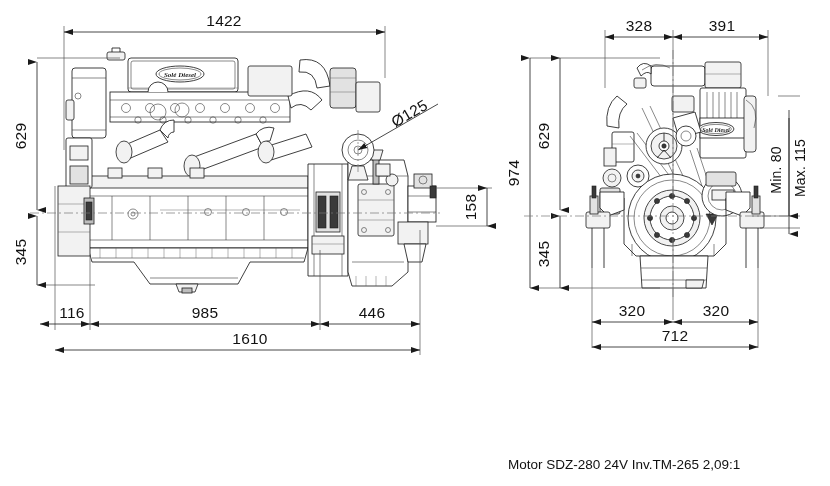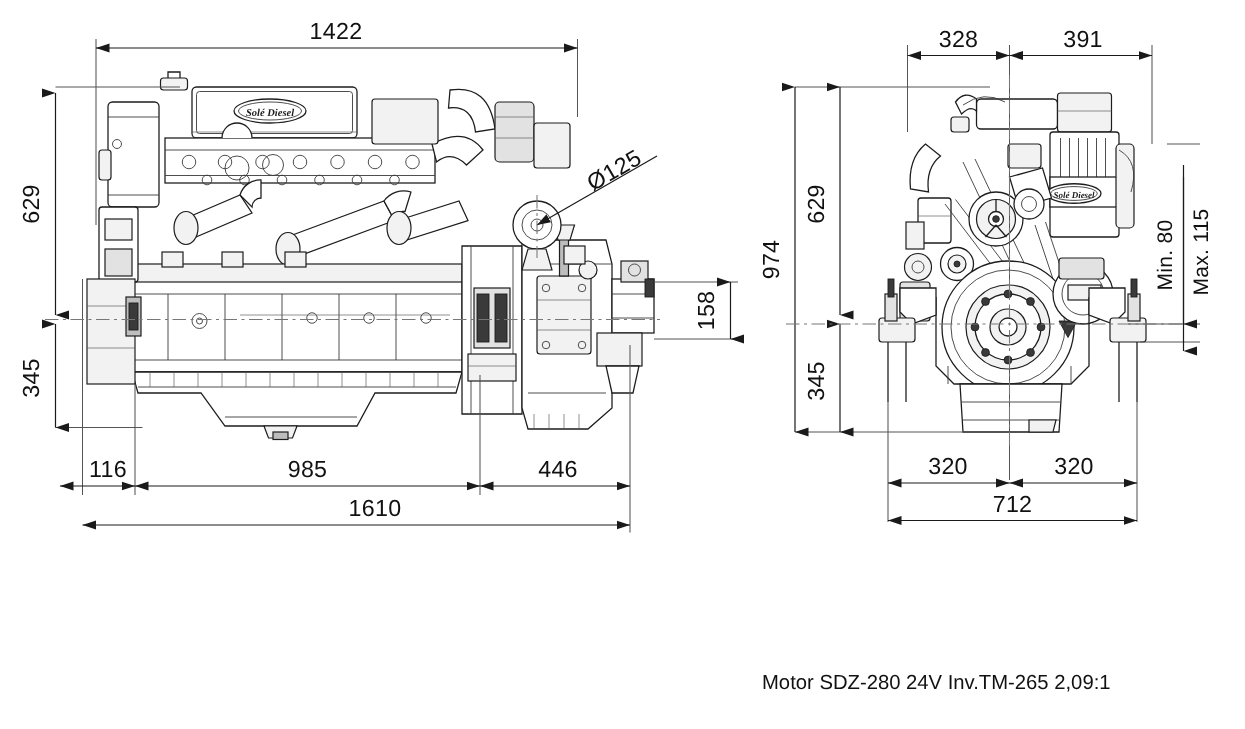"Motor SDZ-280 24V Inv.TM-265 2,09:1" .caption { top: 444px -> 454px }
